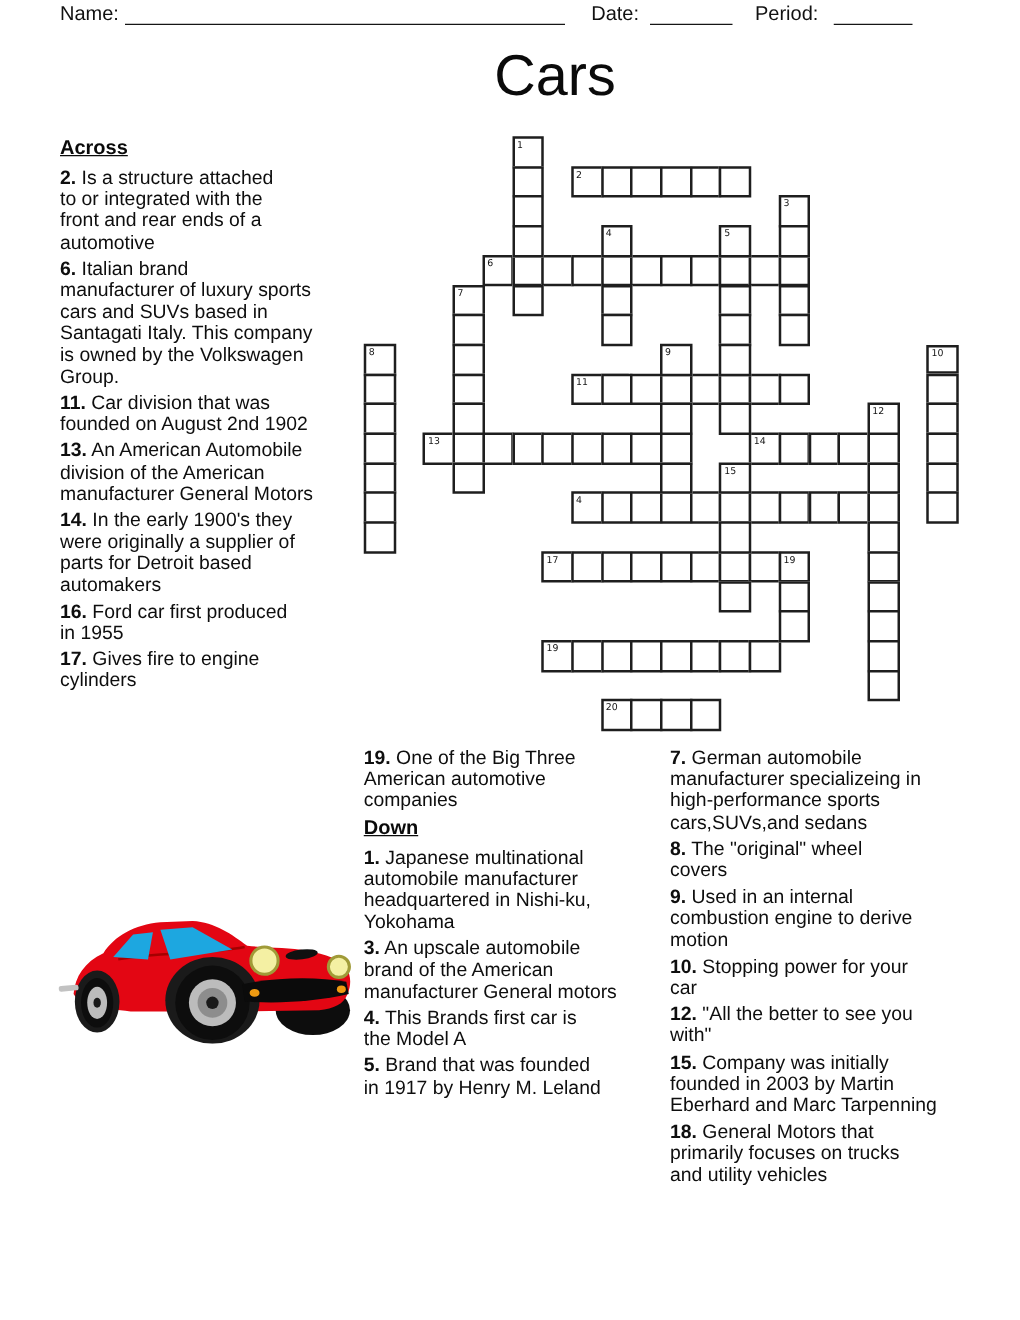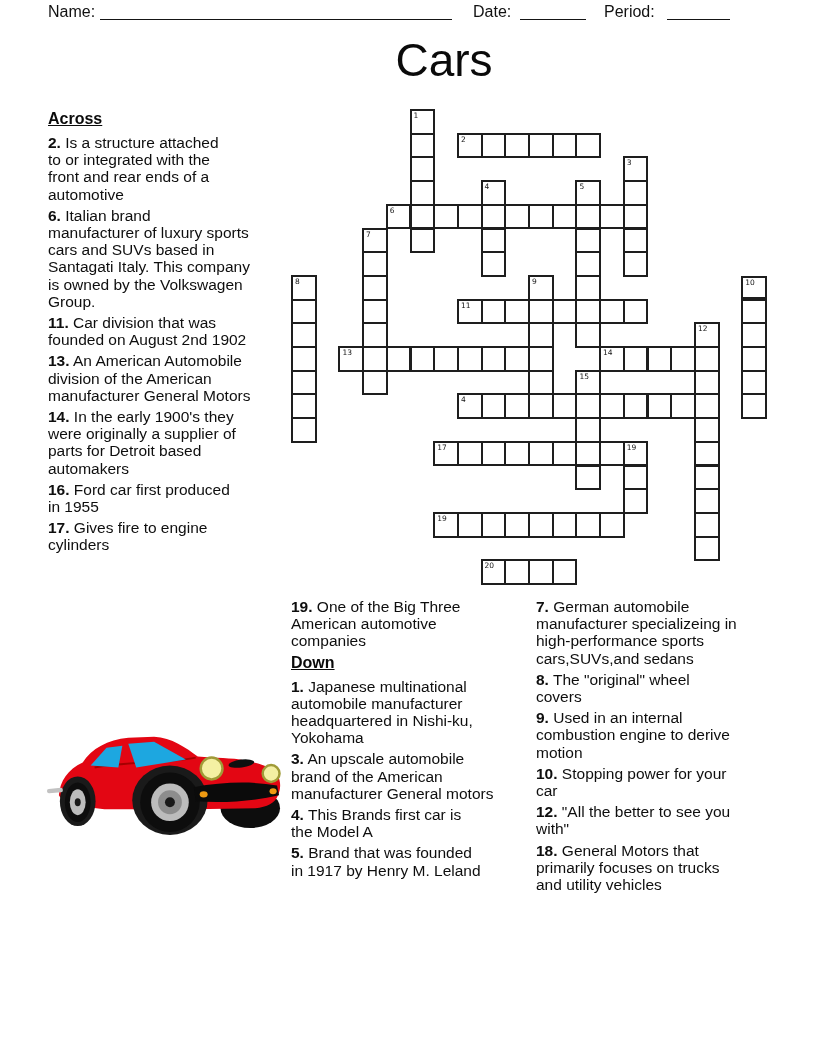"15. Company was initially" div.clue { html: none -> <div><span>15.</span><span> Company was initially founded in 2003 by Martin Eberhard and Marc Tarpenning</span></div> }
